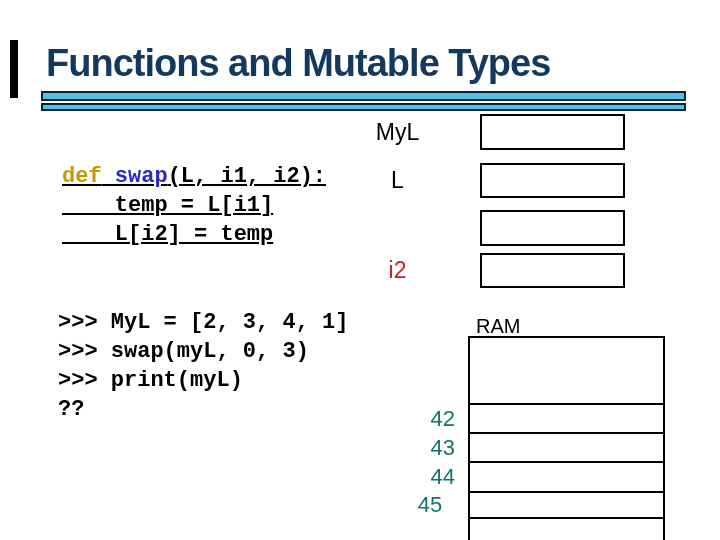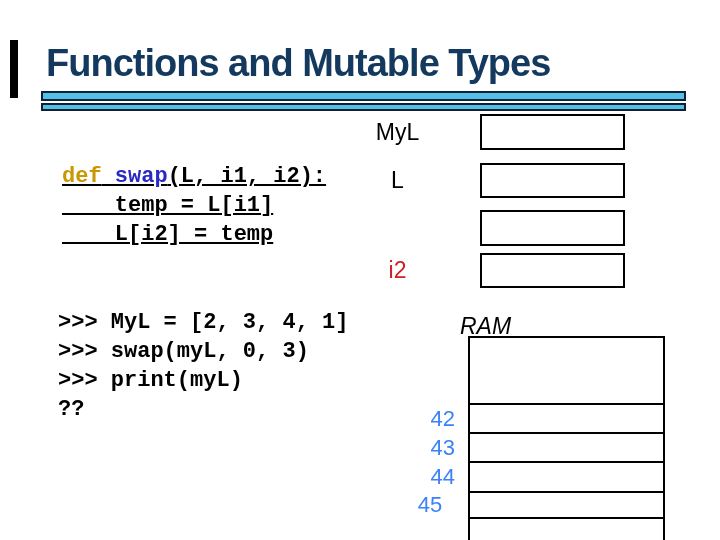"RAM" .ram-label { font-size: 23px -> 20px; font-style: italic -> none; left: 460px -> 476px }
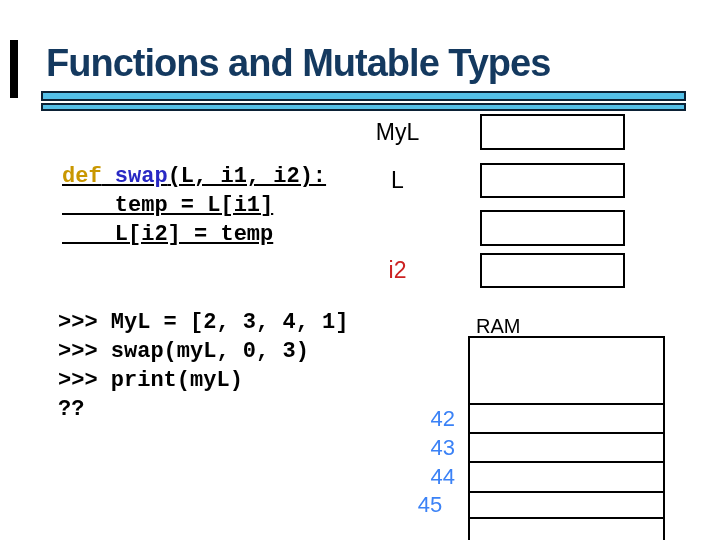"42" .ram-addr { color: #3b82f6 -> #0f766e }
